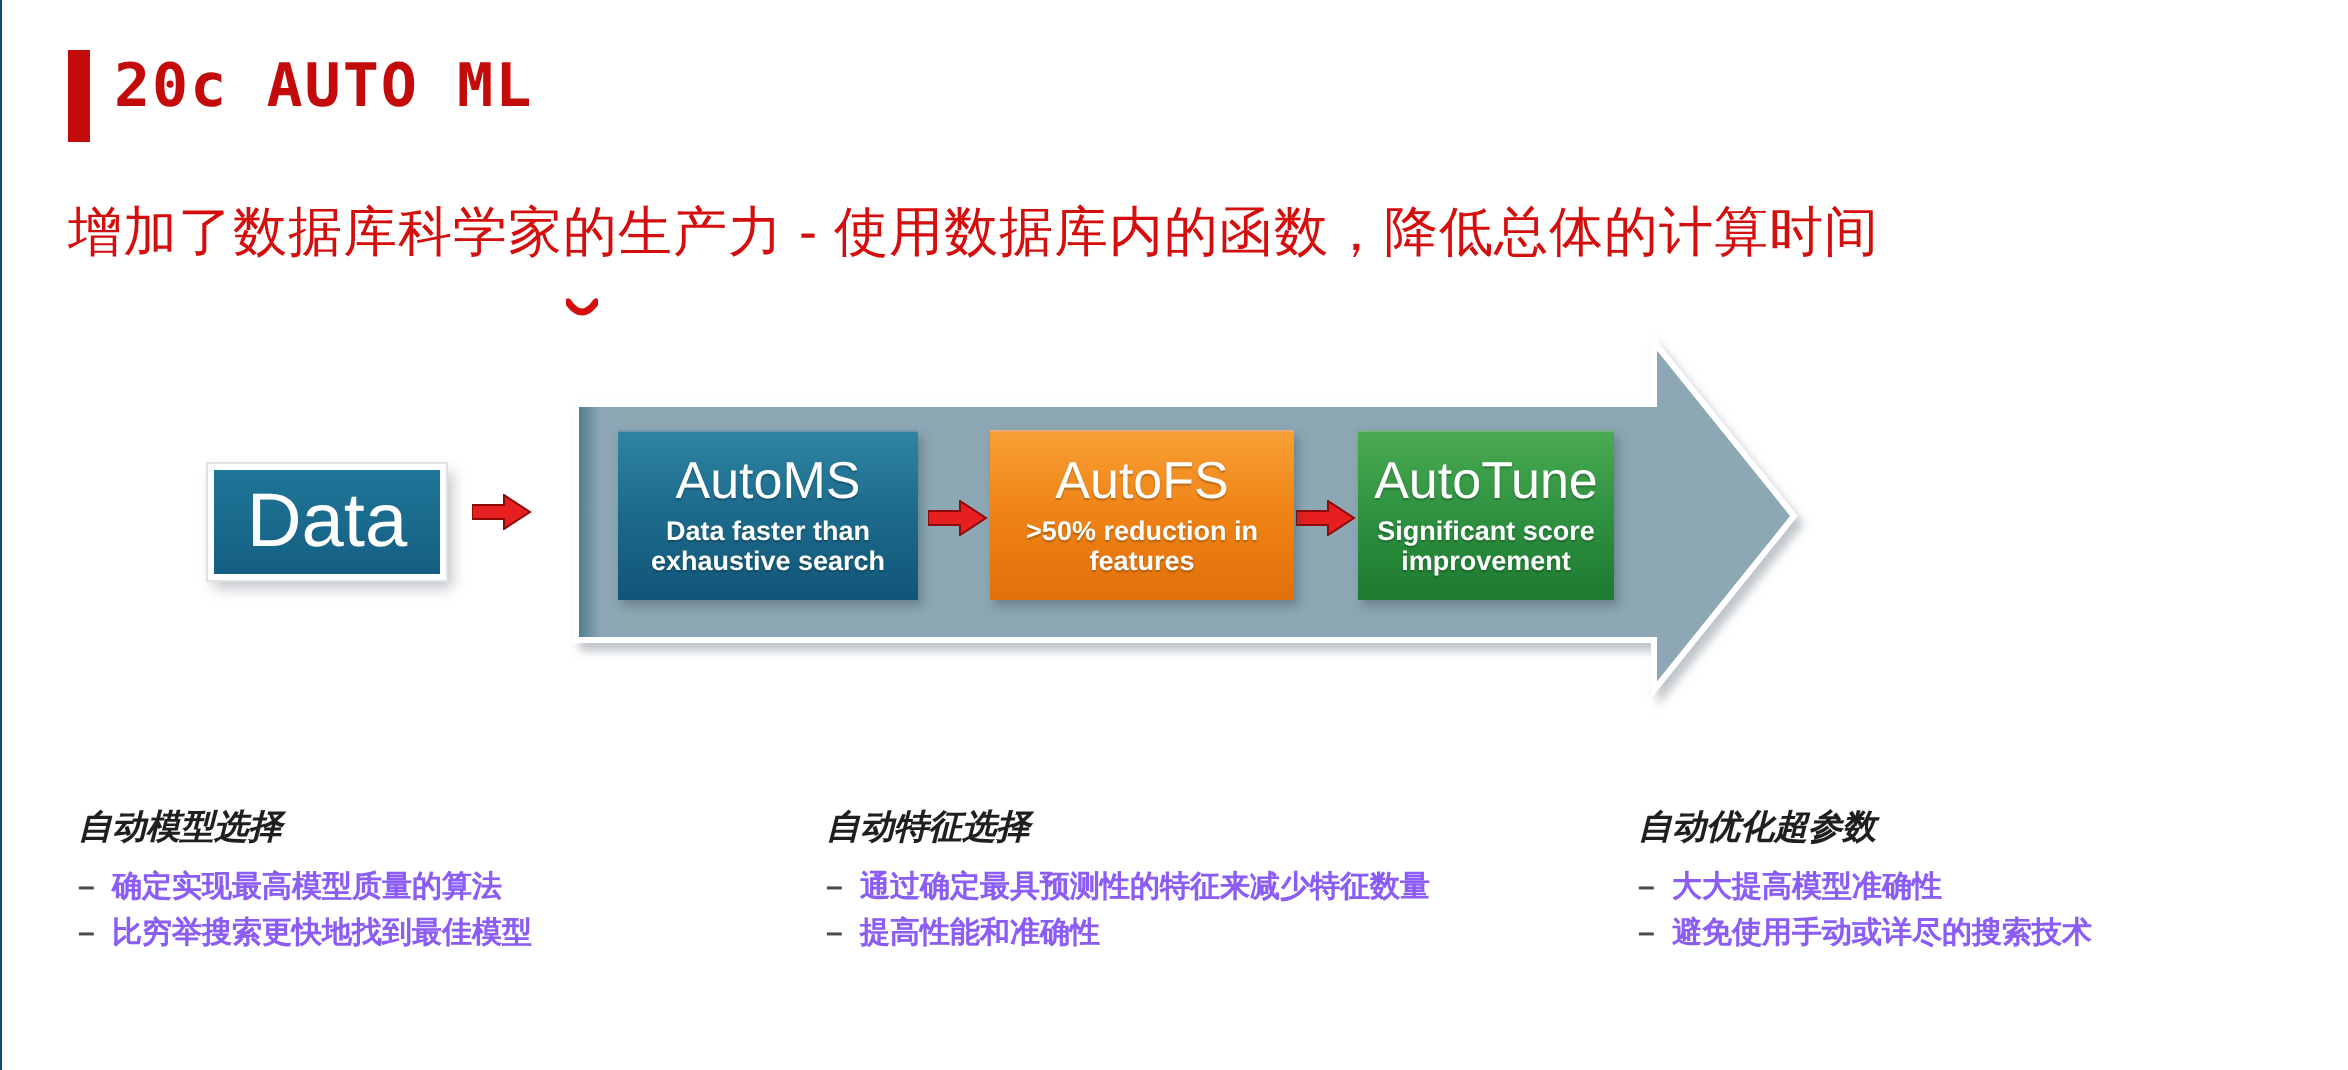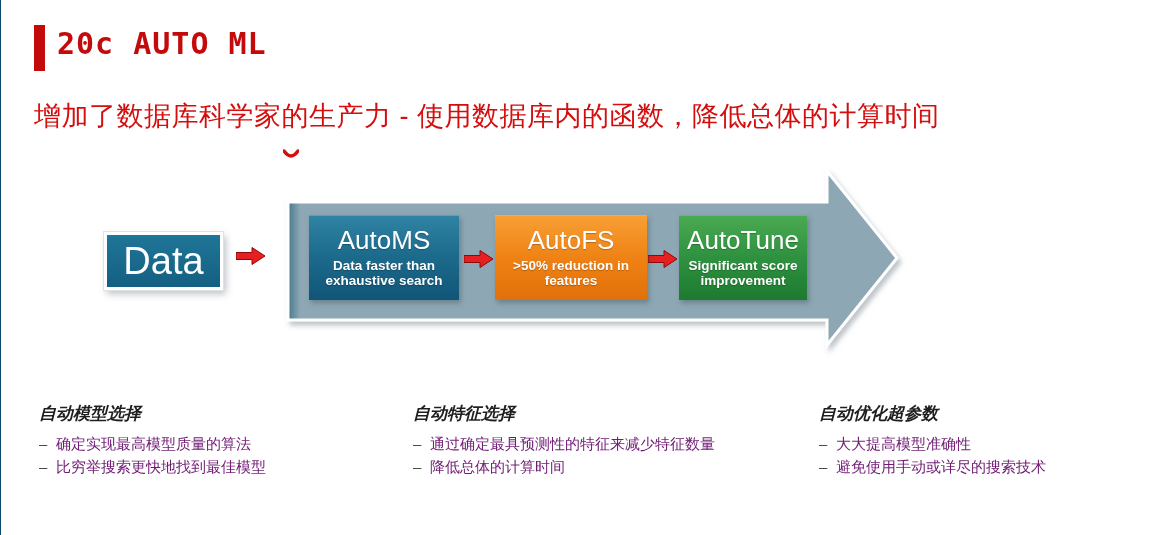"确定实现最高模型质量的算法" .col-bullets li { color: #701a75 -> #8b5cf6; font-weight: none -> bold }
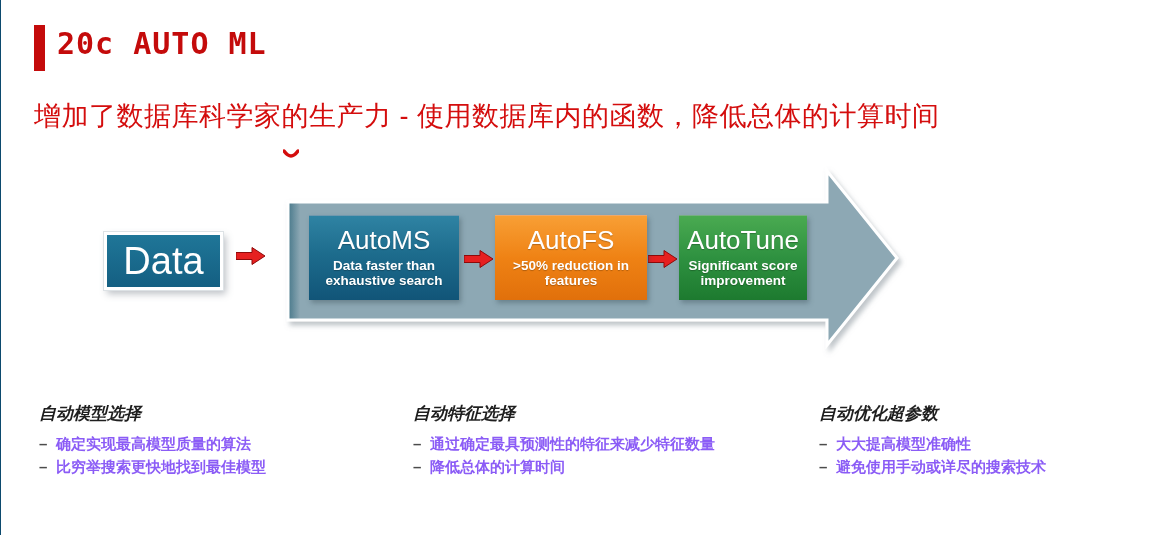"降低总体的计算时间" li { text: 降低总体的计算时间 -> 提高性能和准确性 }
